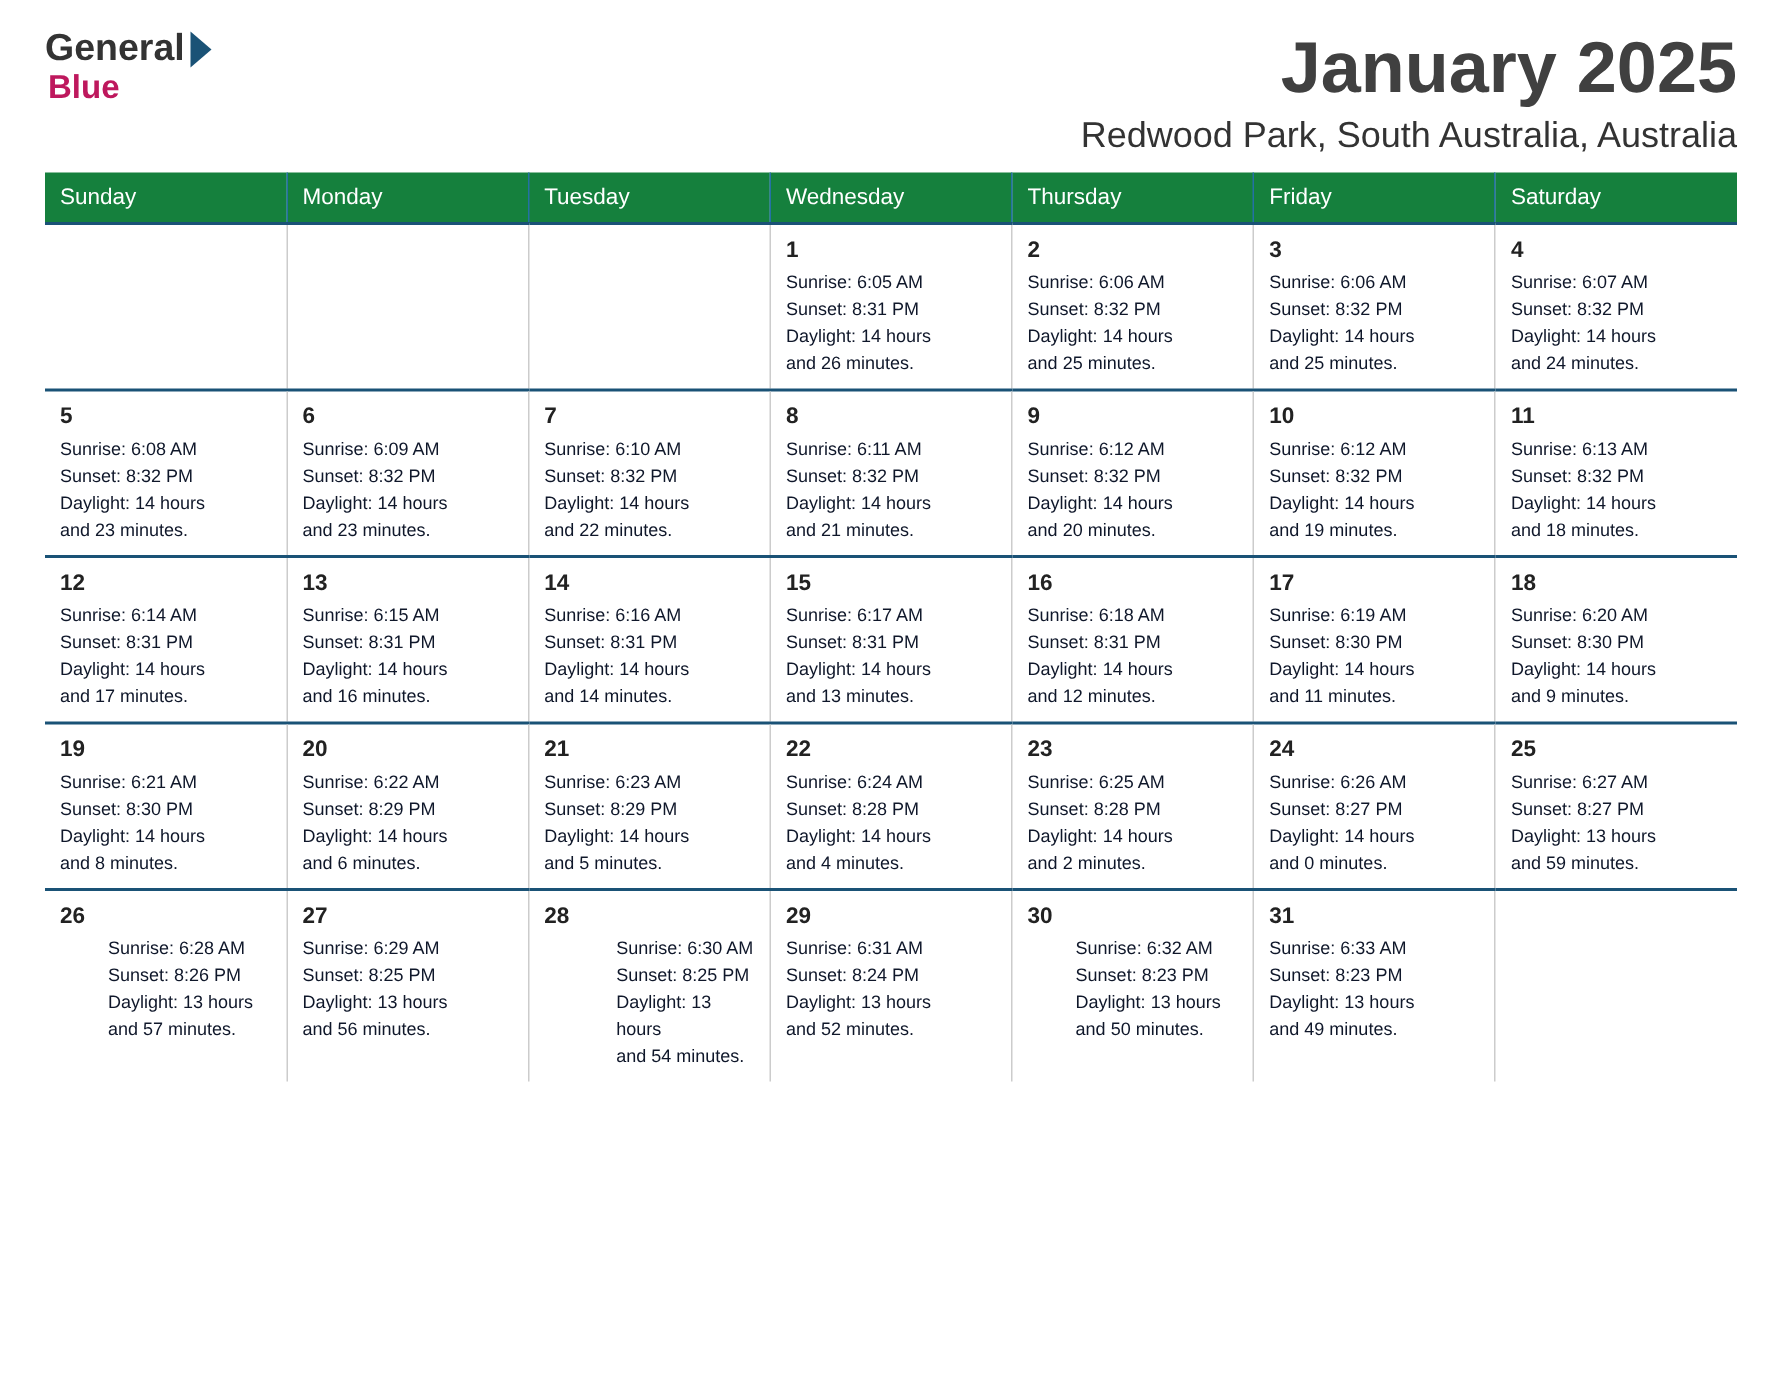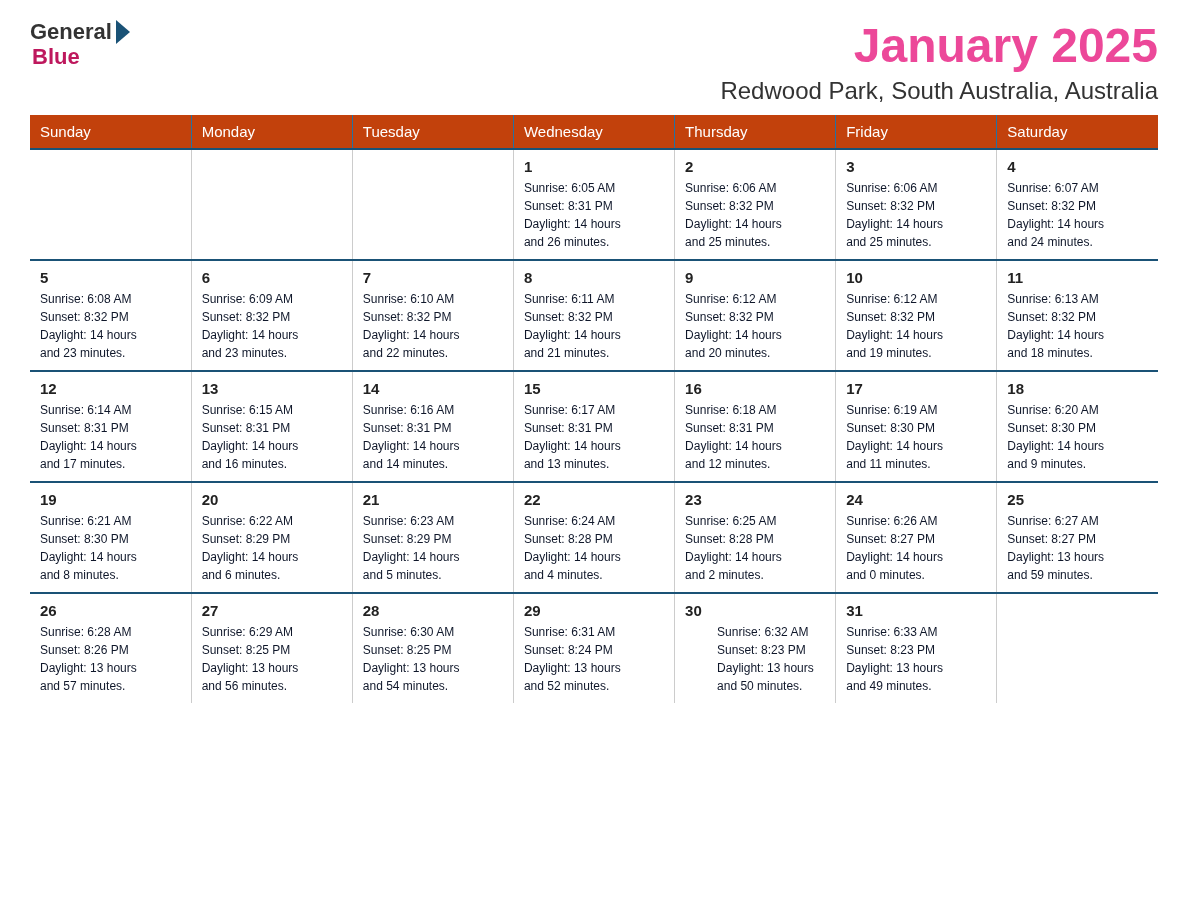"General" .logo-top { font-size: 22px -> 25px }
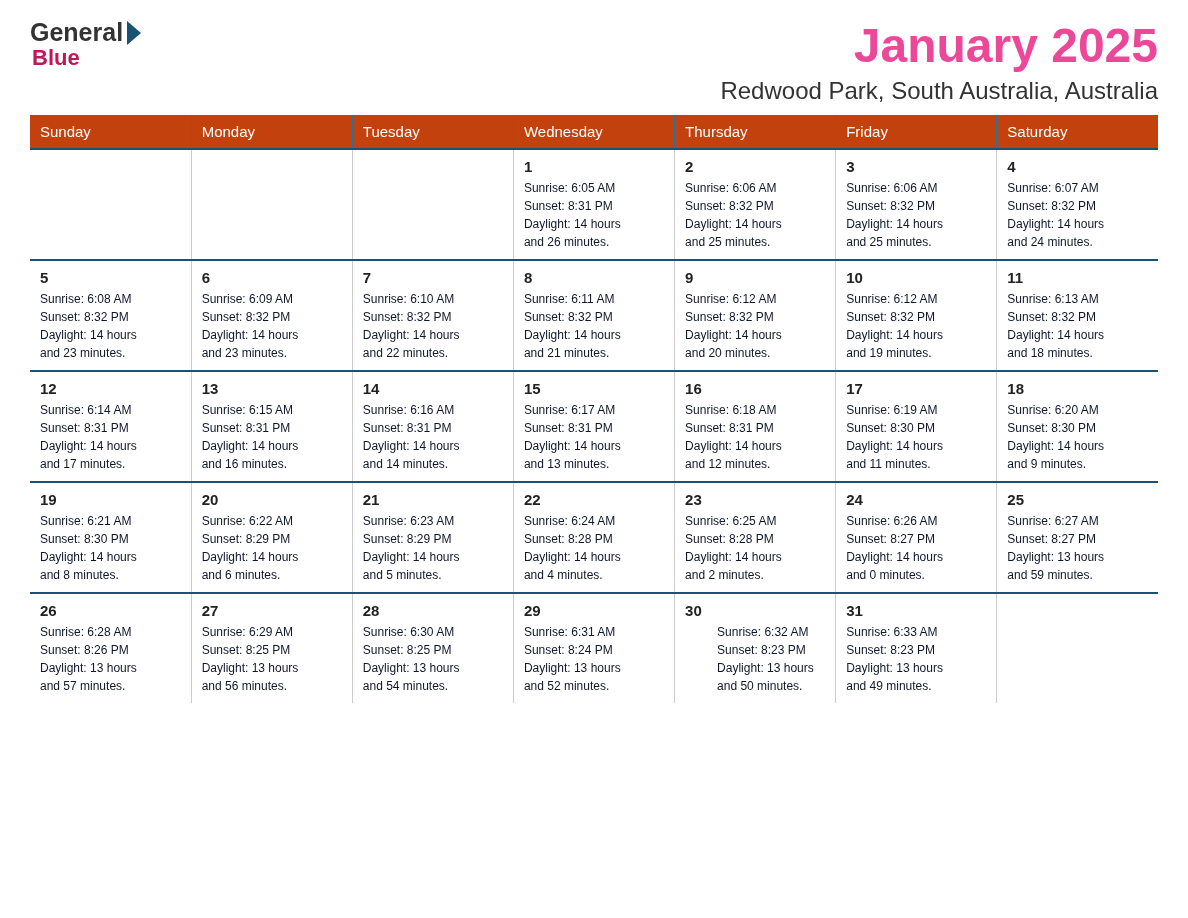"January 2025" .title-section h1 { color: #ec4899 -> #404040 }
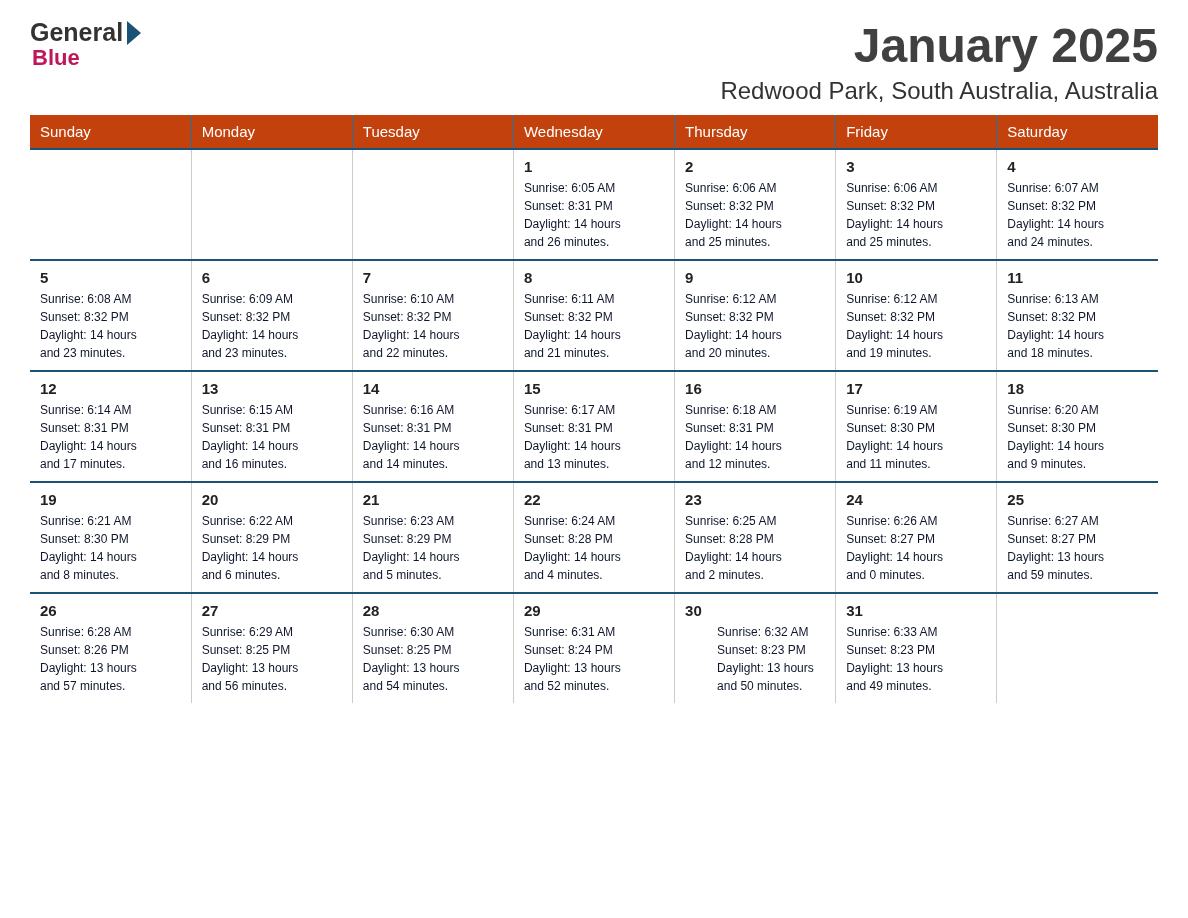"Sunday" thead tr { background-color: #c2410c -> #15803d }
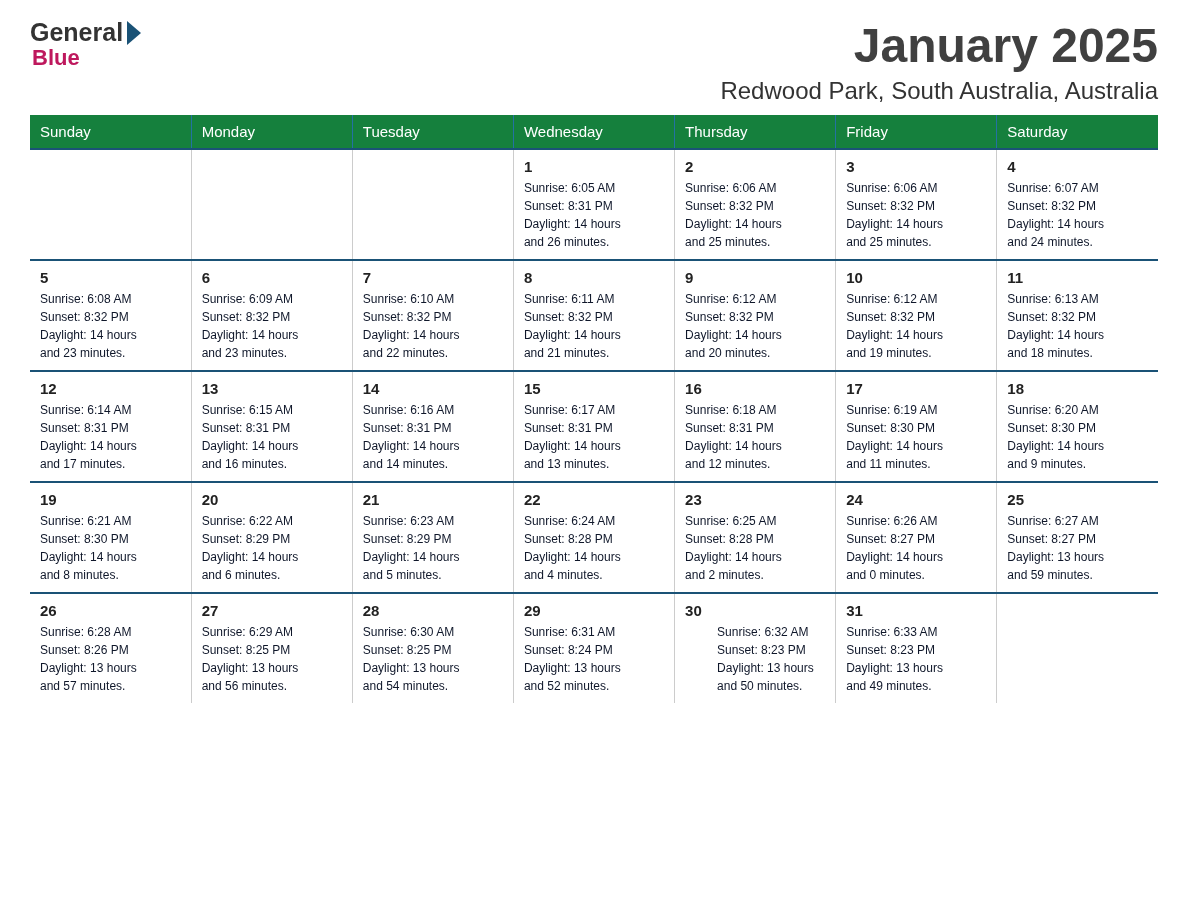"Sunrise: 6:28 AM" div.day-info { margin-left: none -> 32px }
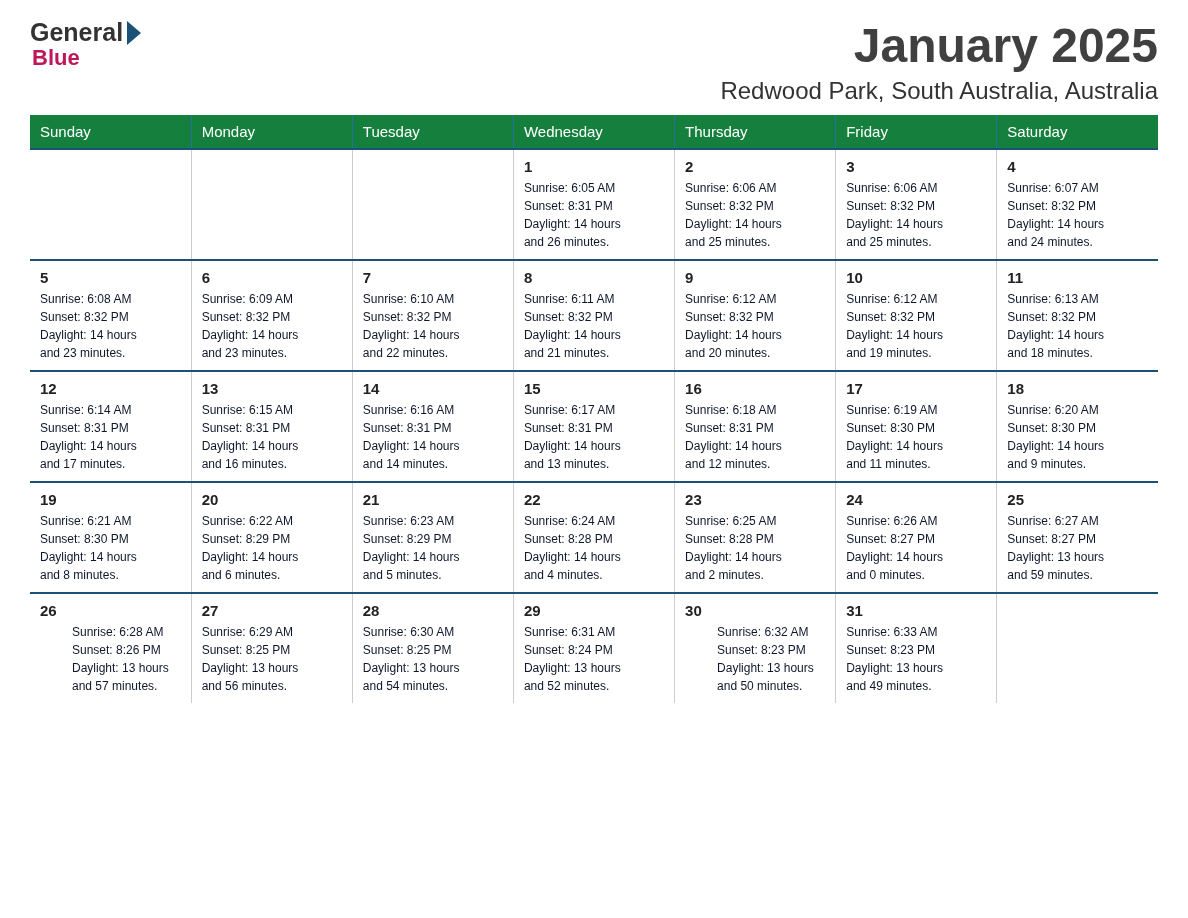"Sunrise: 6:30 AM" div.day-info { margin-left: none -> 48px }
